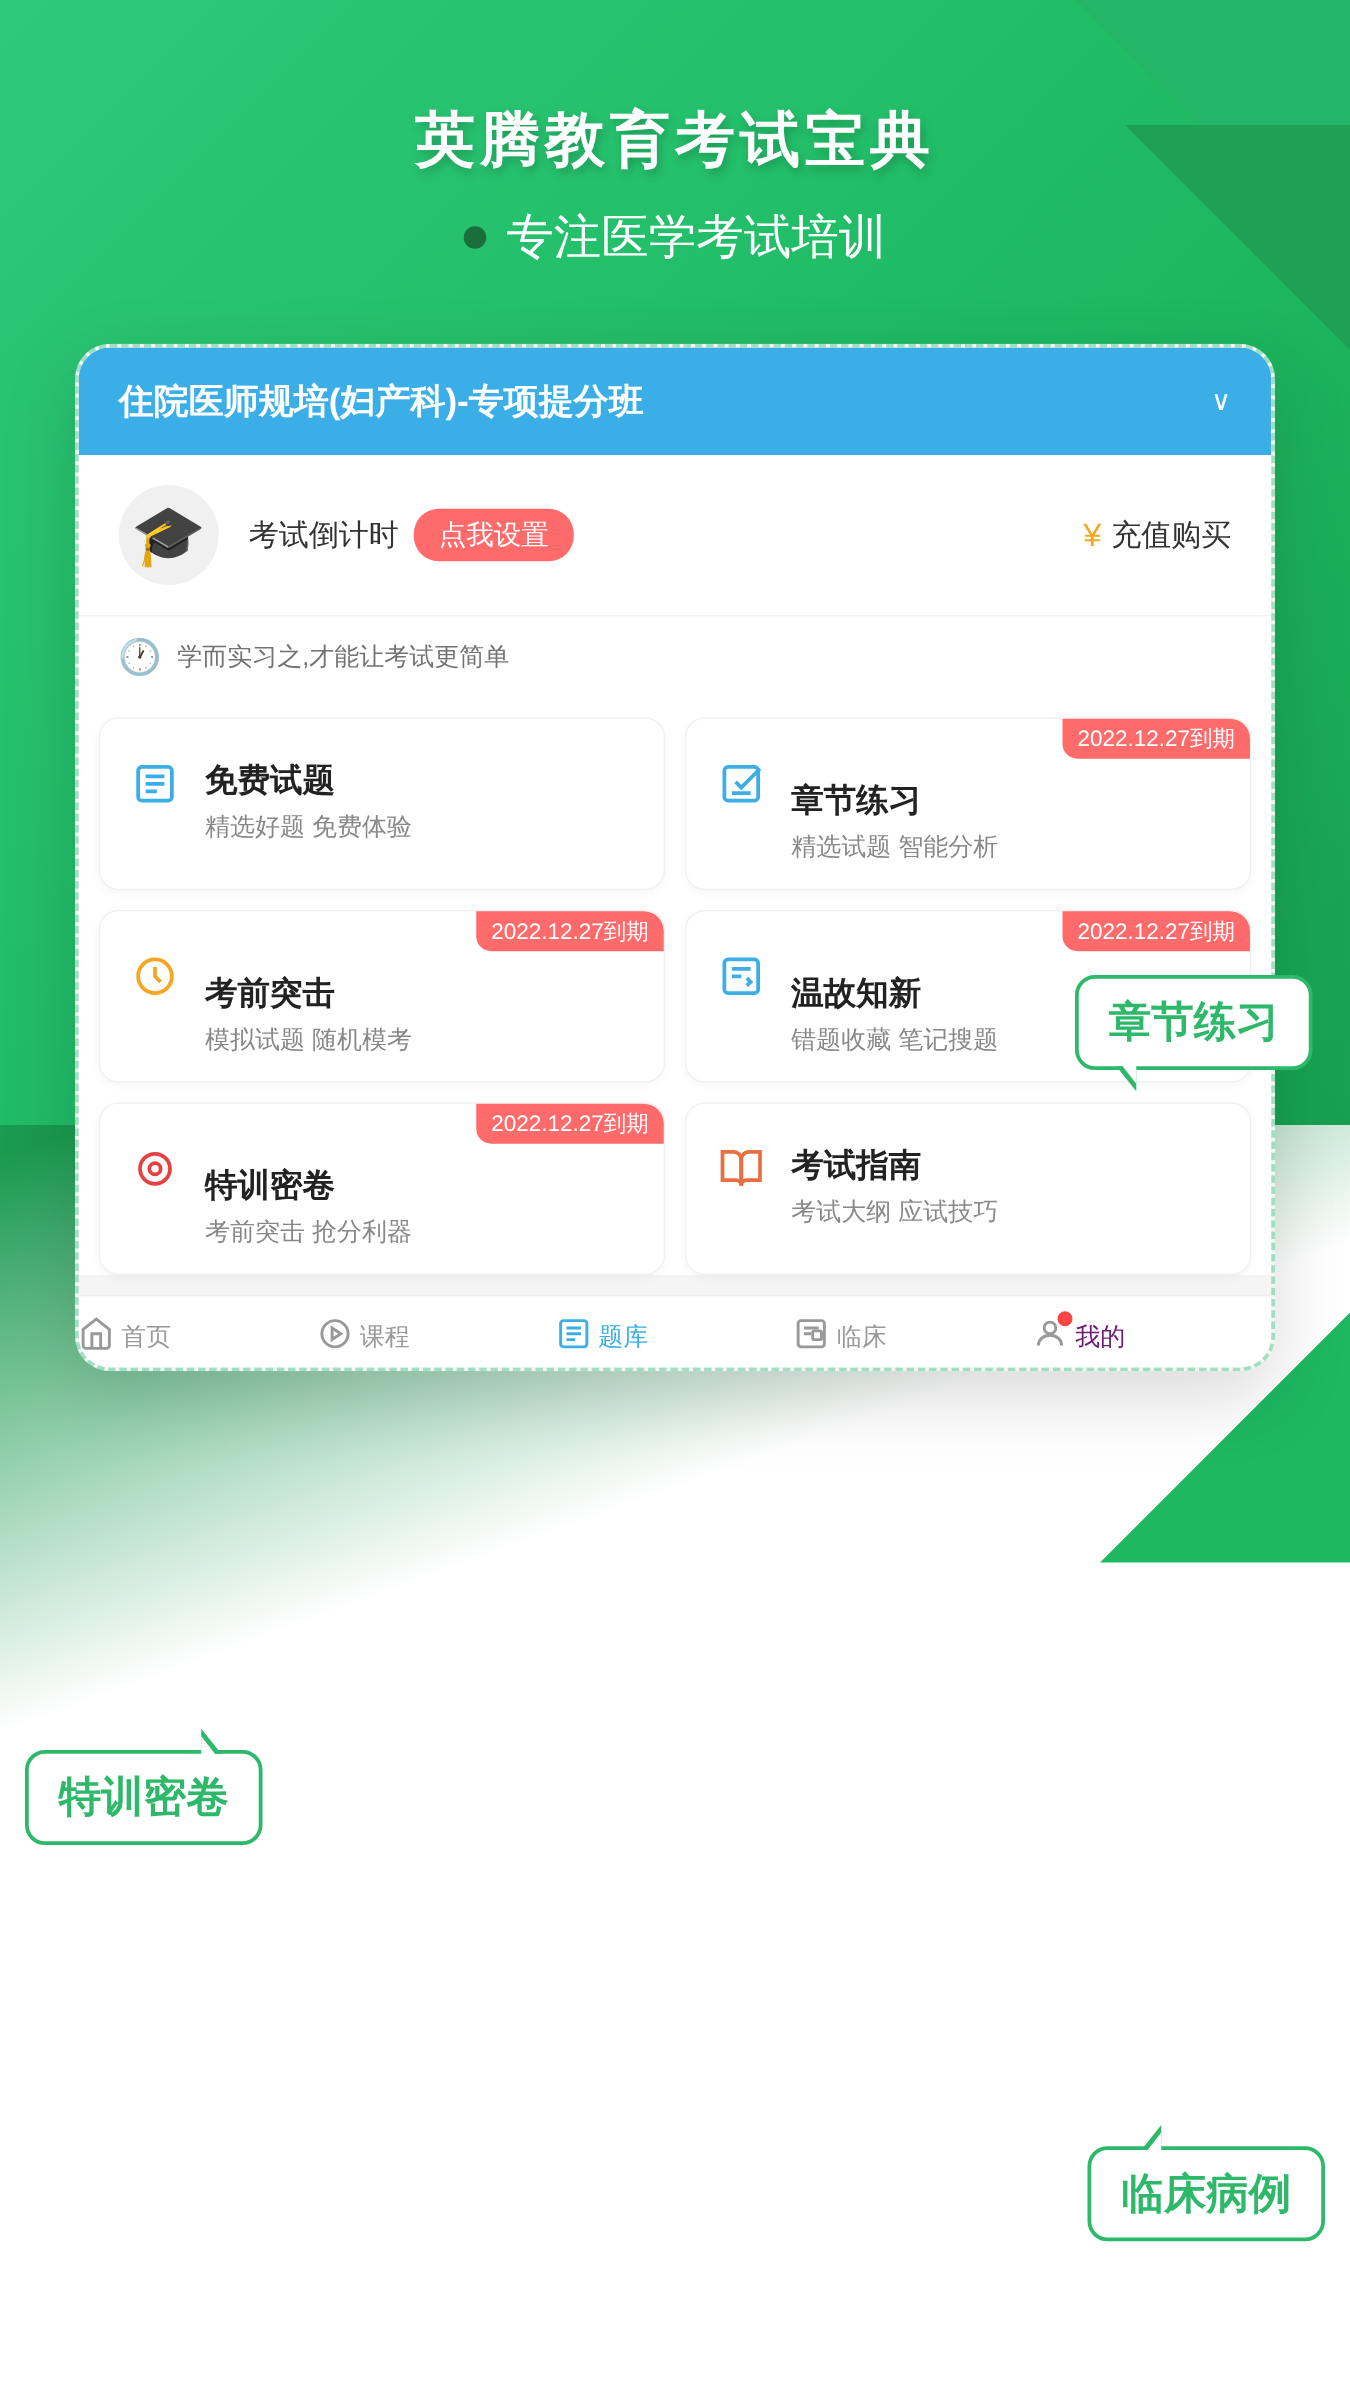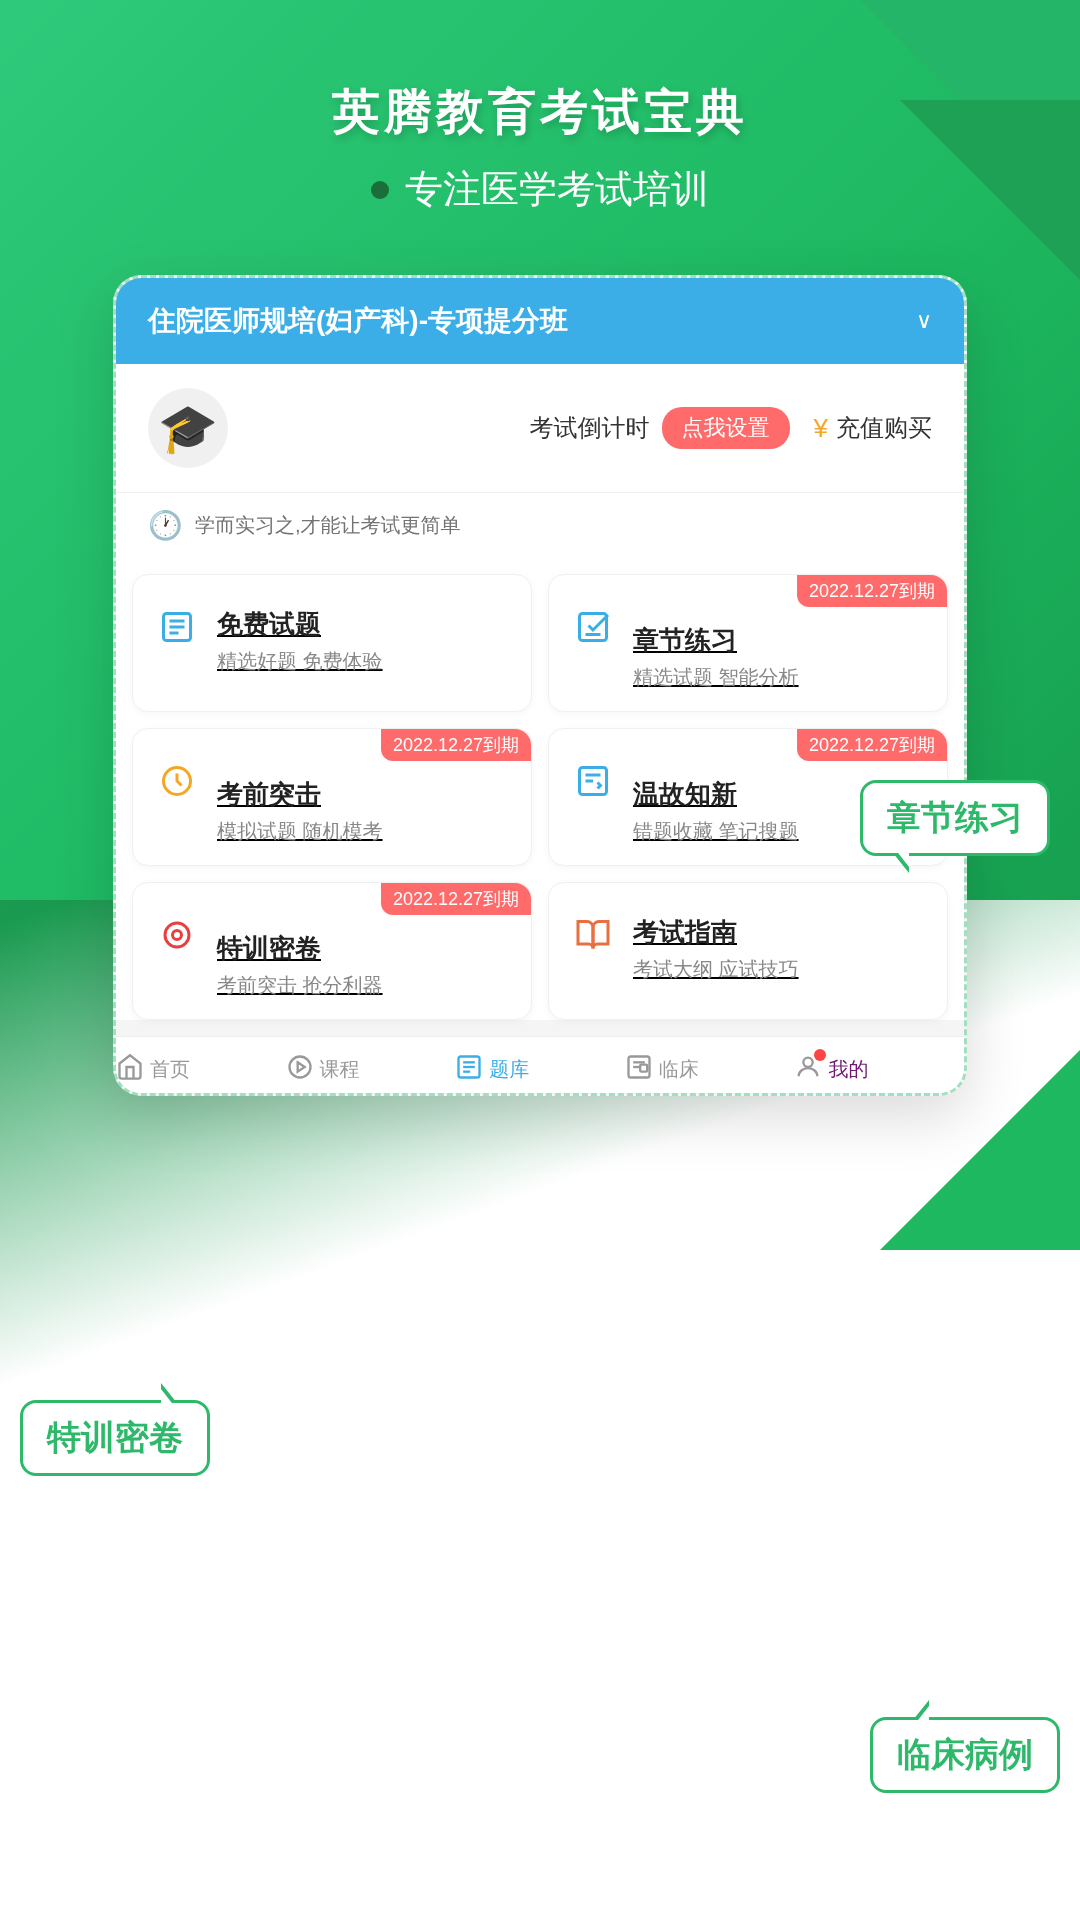"住院医师规培(妇产科)-专项提分班" .phone-mockup { width: 854px -> 960px }
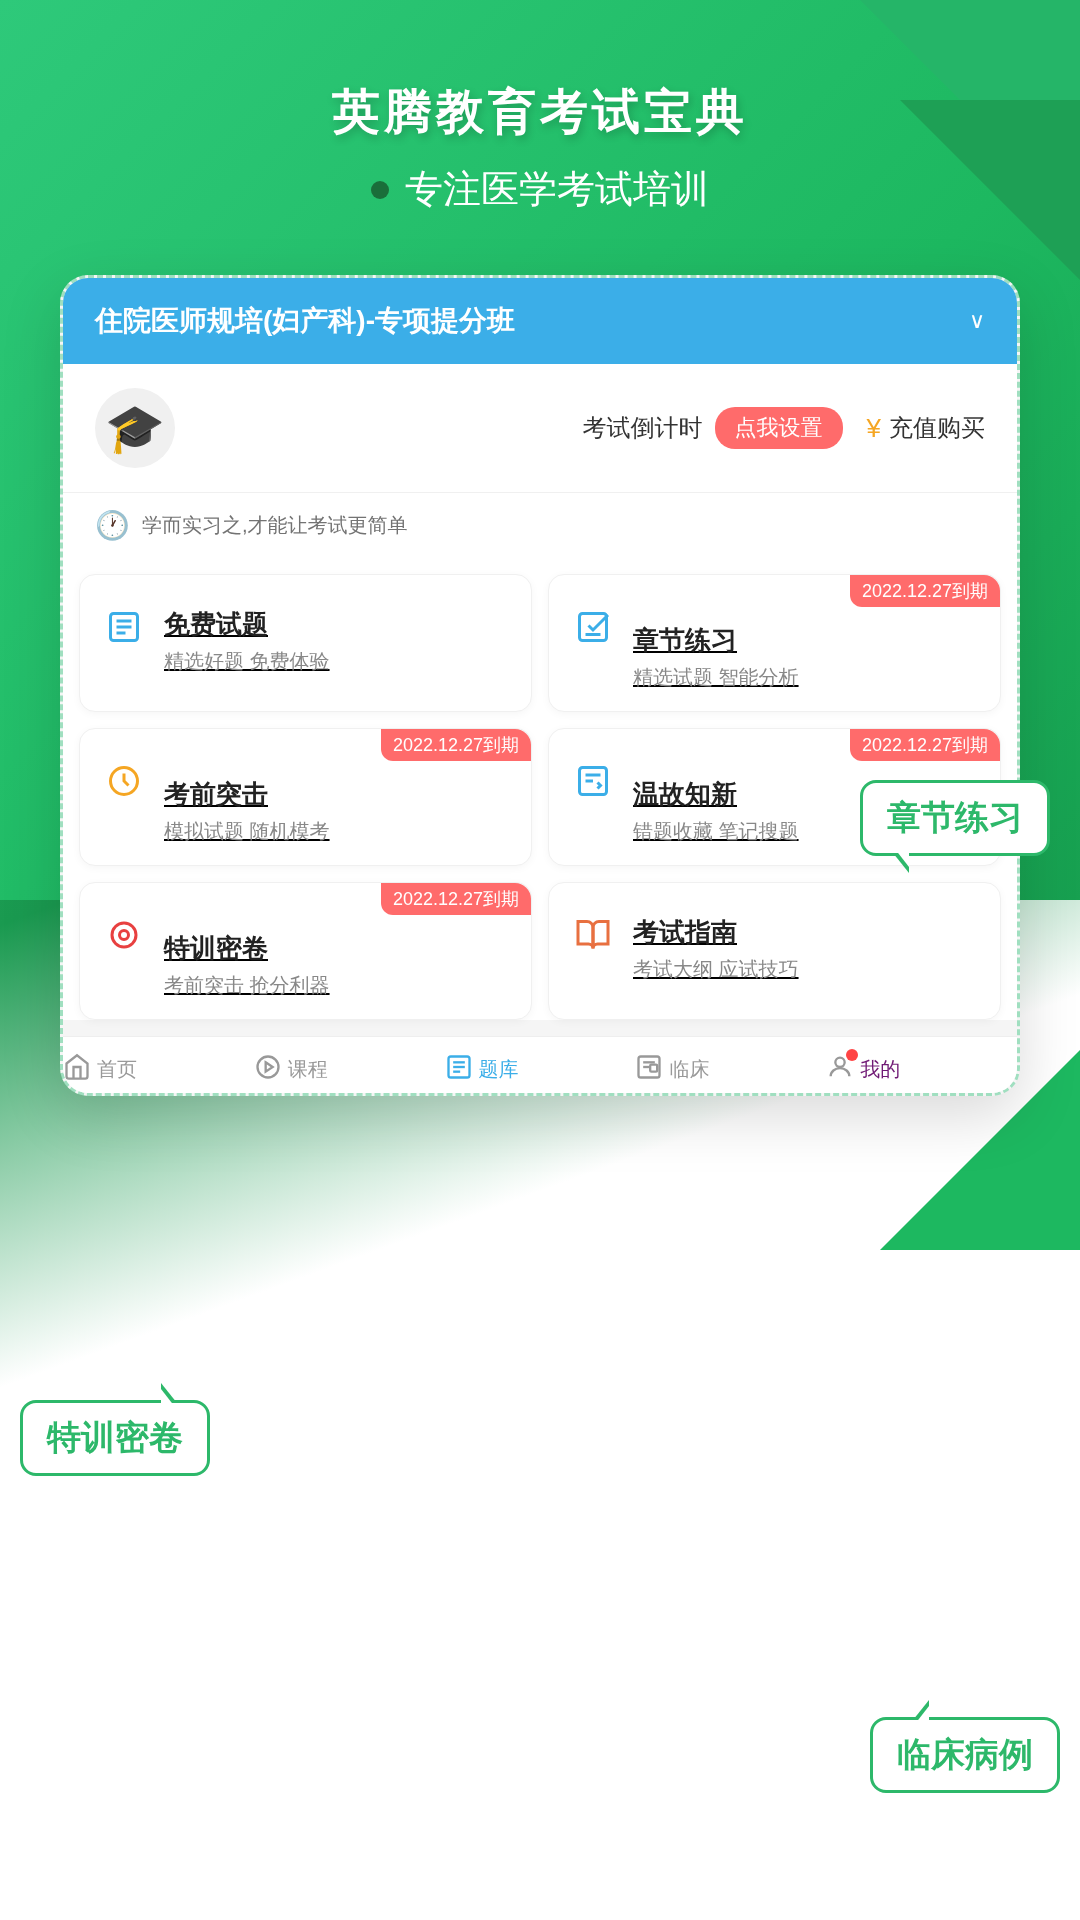"考试倒计时" .countdown-section { justify-content: flex-end -> none }
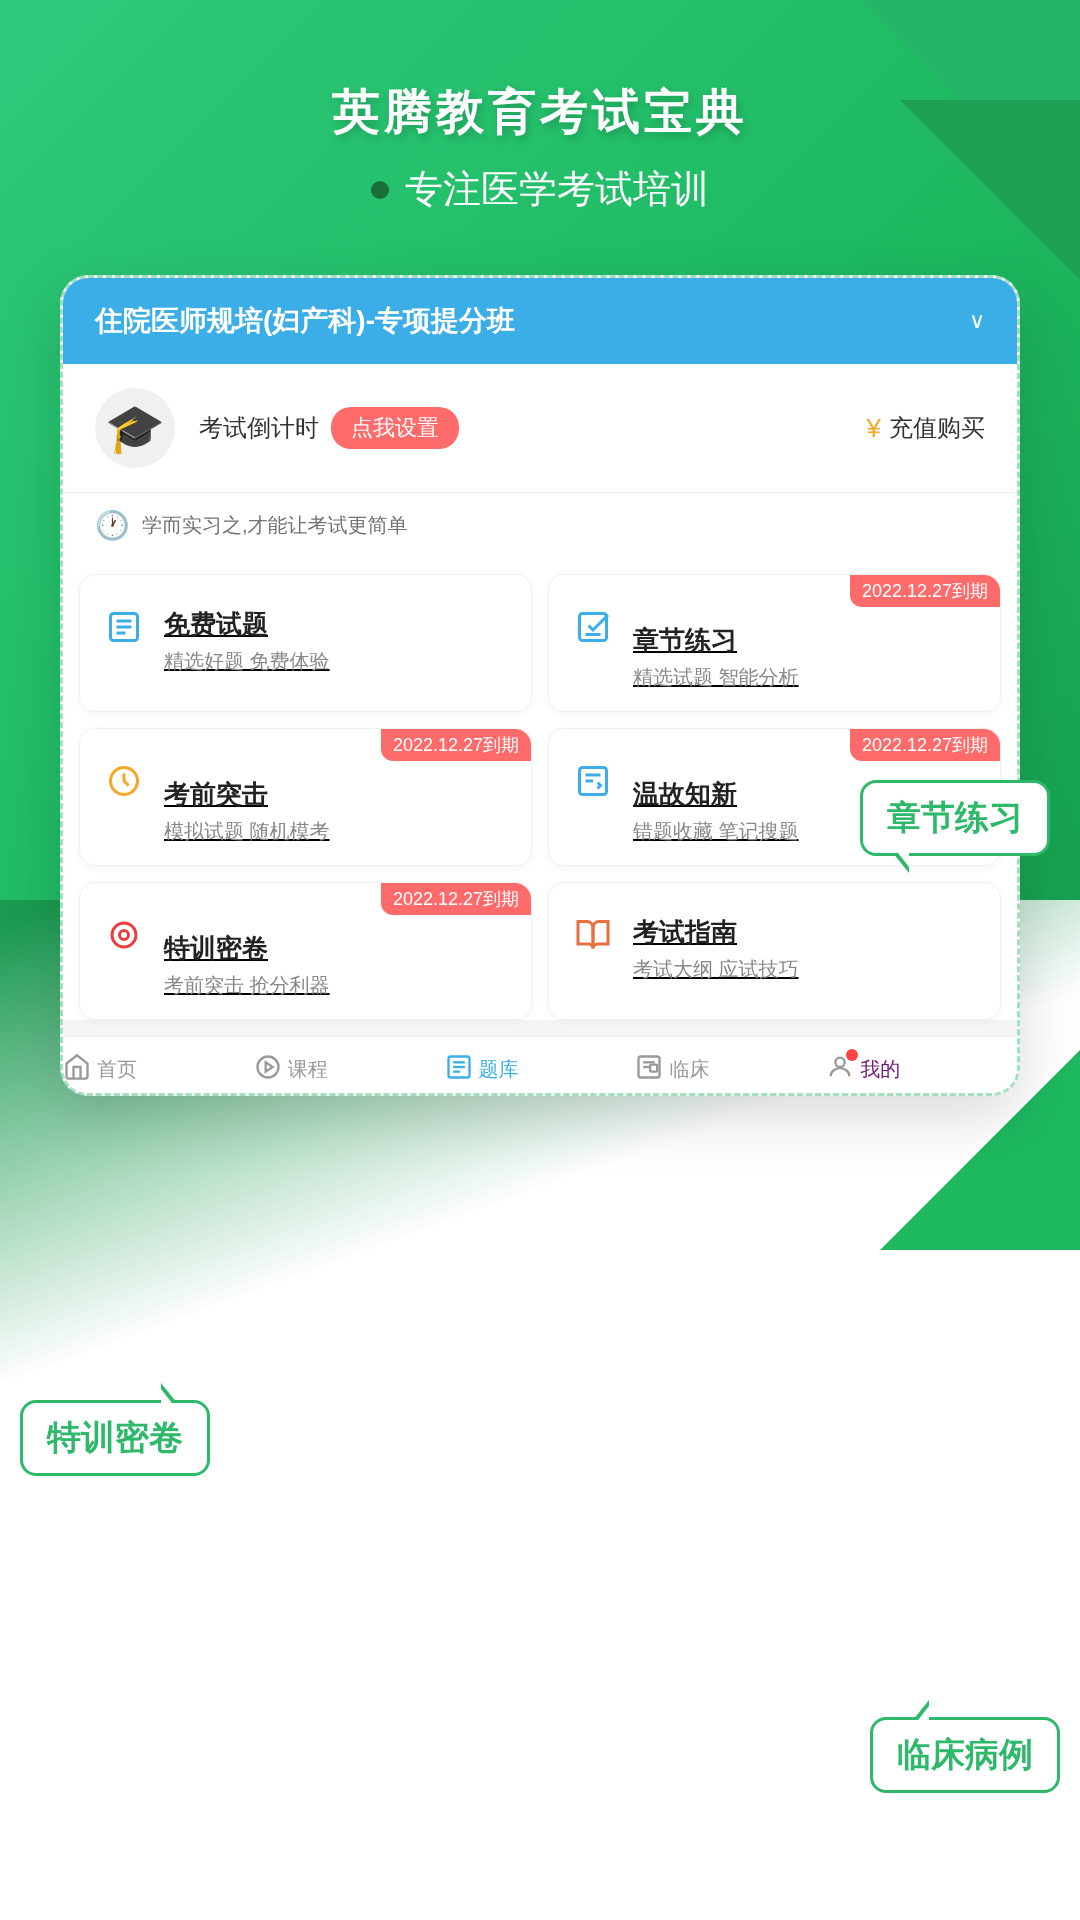"2022.12.27到期" .feature-card { text-decoration: underline -> none }
